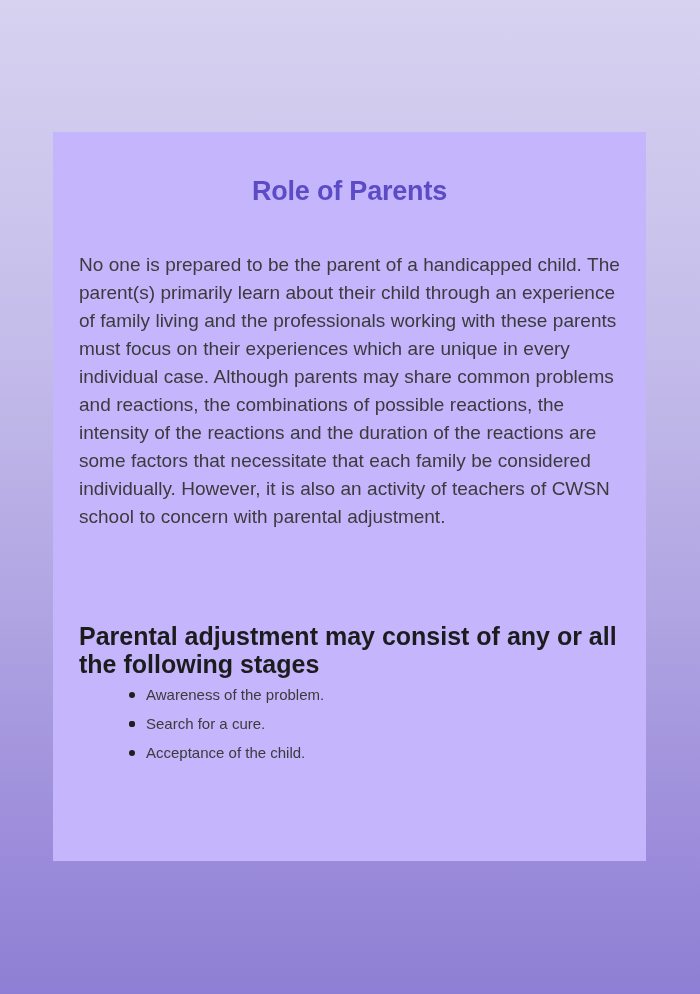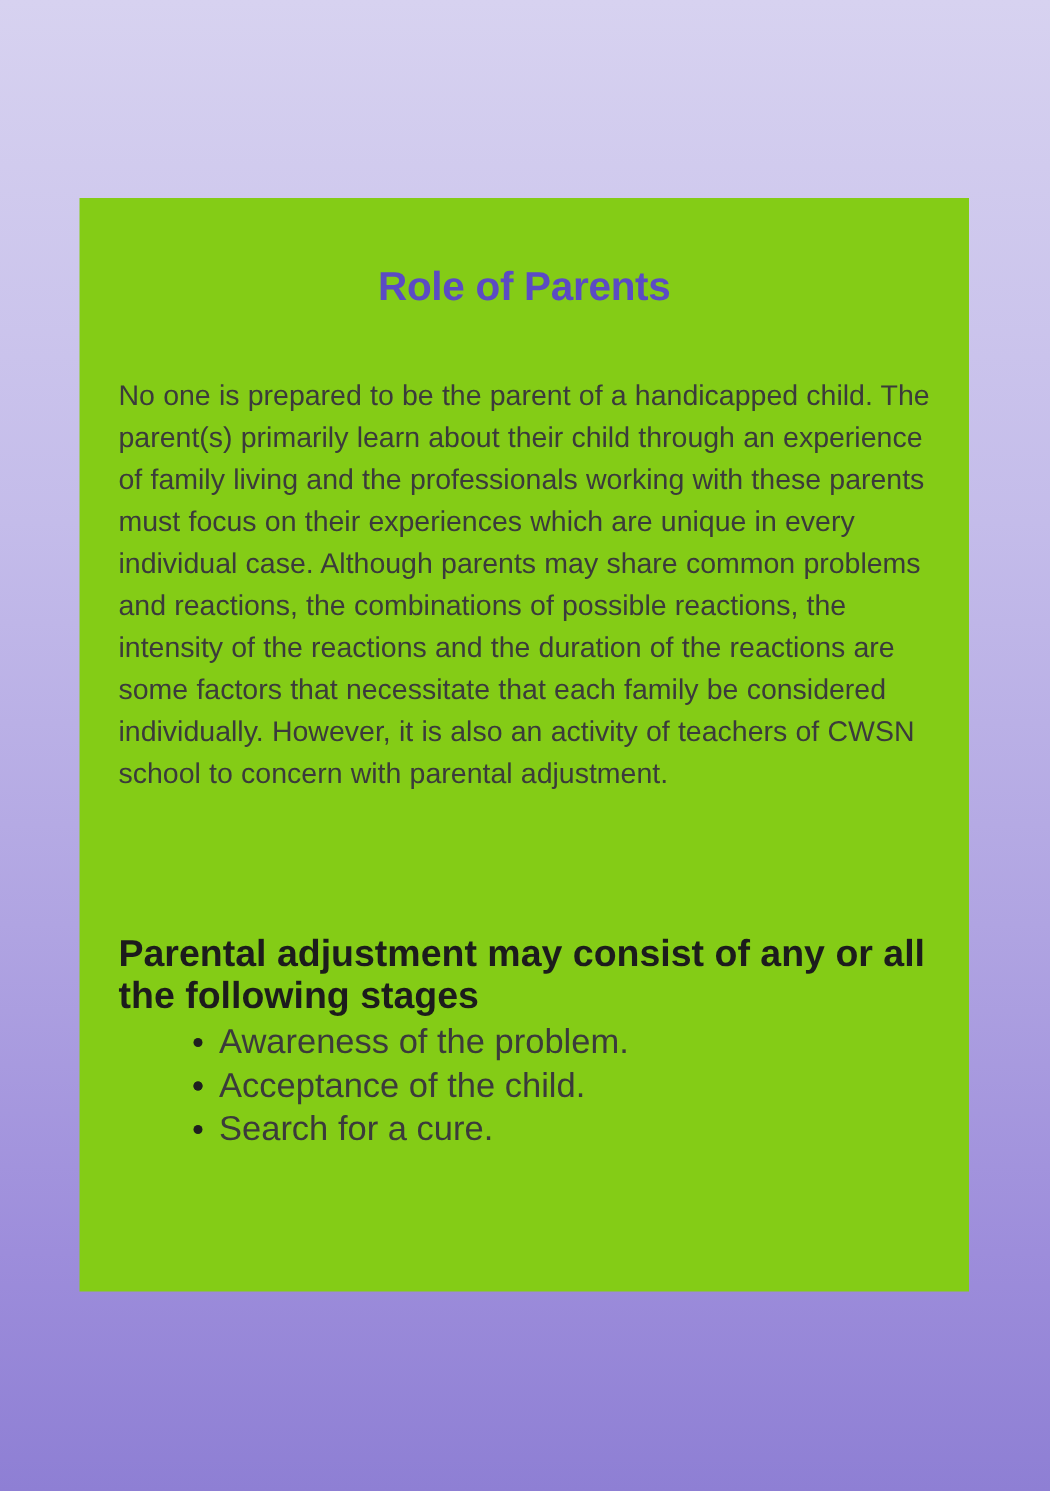"Role of Parents" .card { background: #84cc16 -> #c4b5fd }
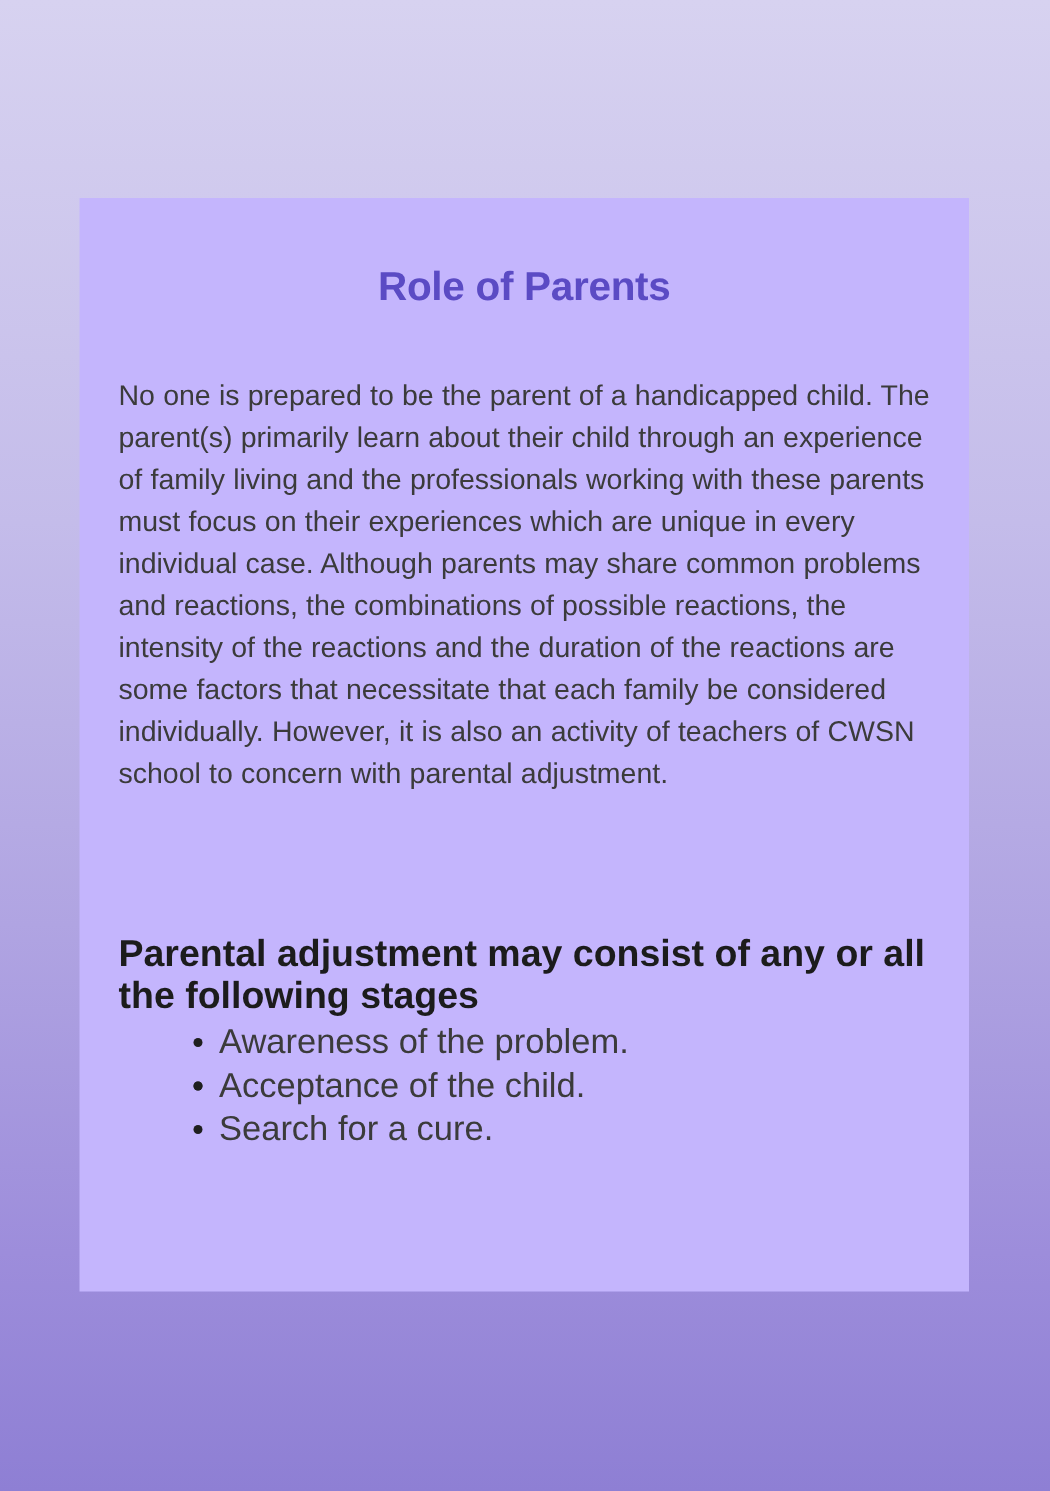"Awareness of the problem." .bullet-item { font-size: 23px -> 15px }
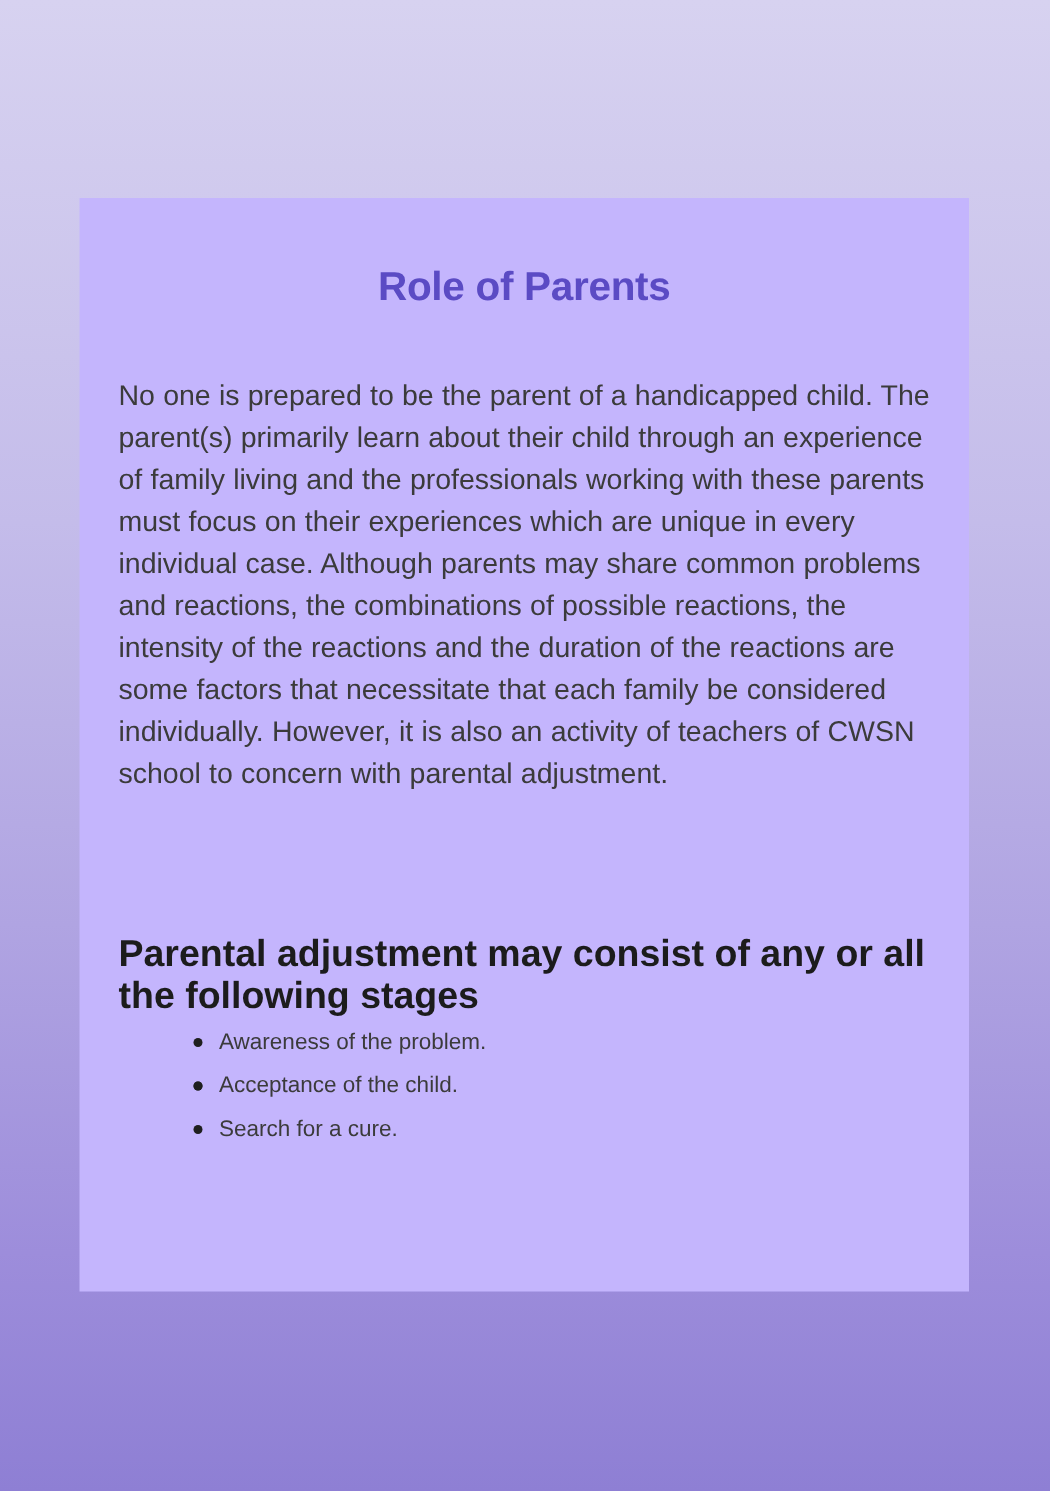"Acceptance of the child." li.bullet-item { order: before "Search for a cure." -> after "Search for a cure." }
